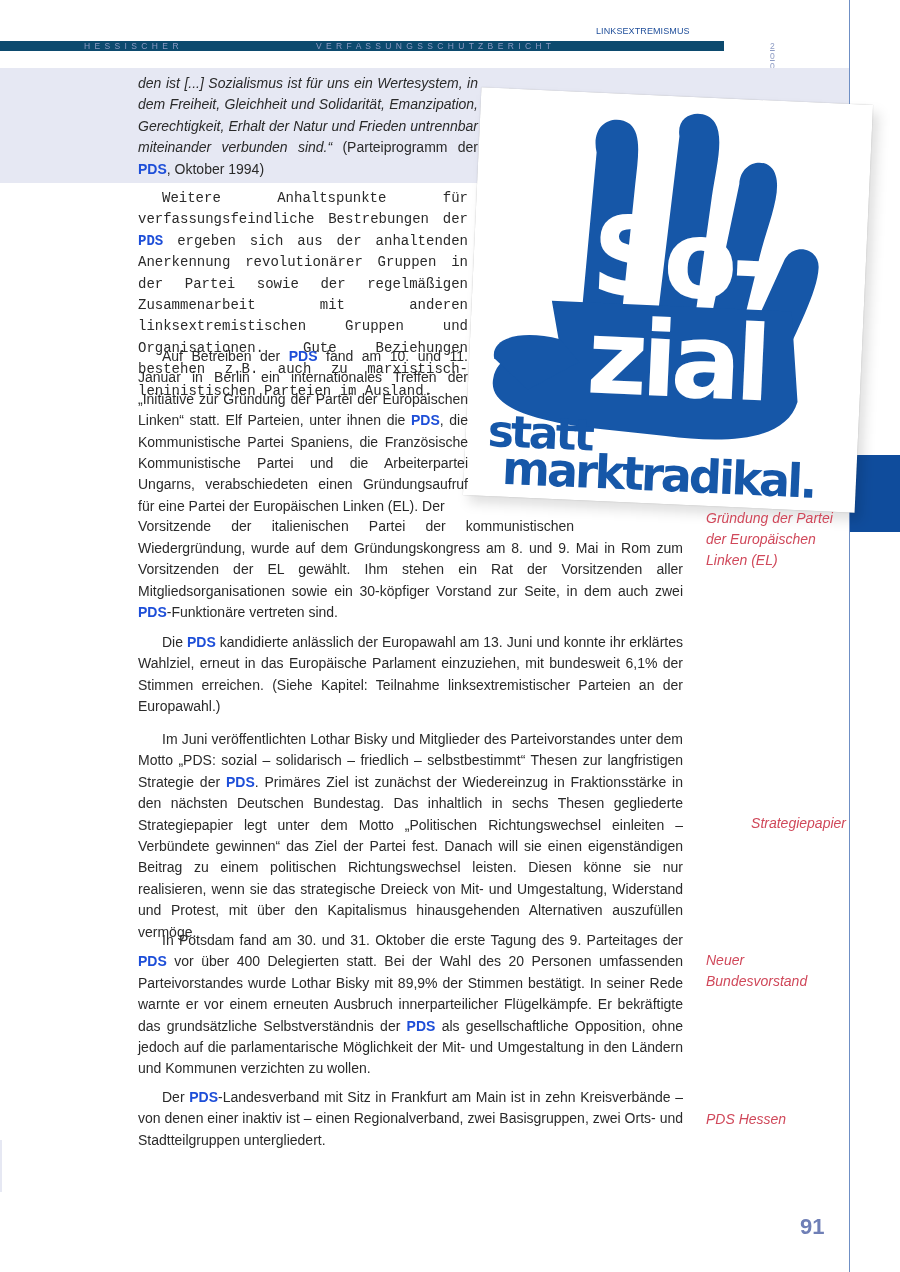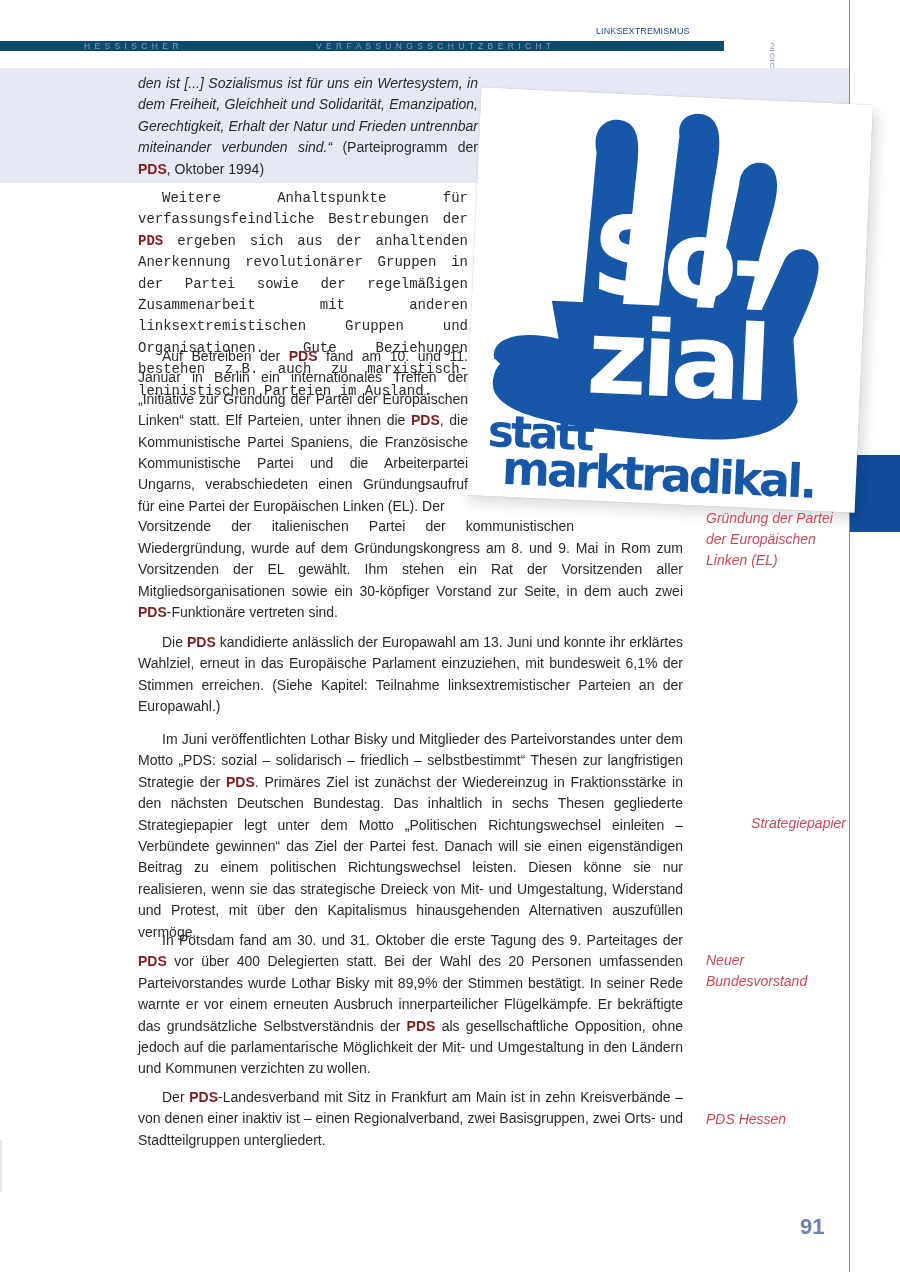"PDS" .pds { color: #7f1d1d -> #1d4ed8 }
